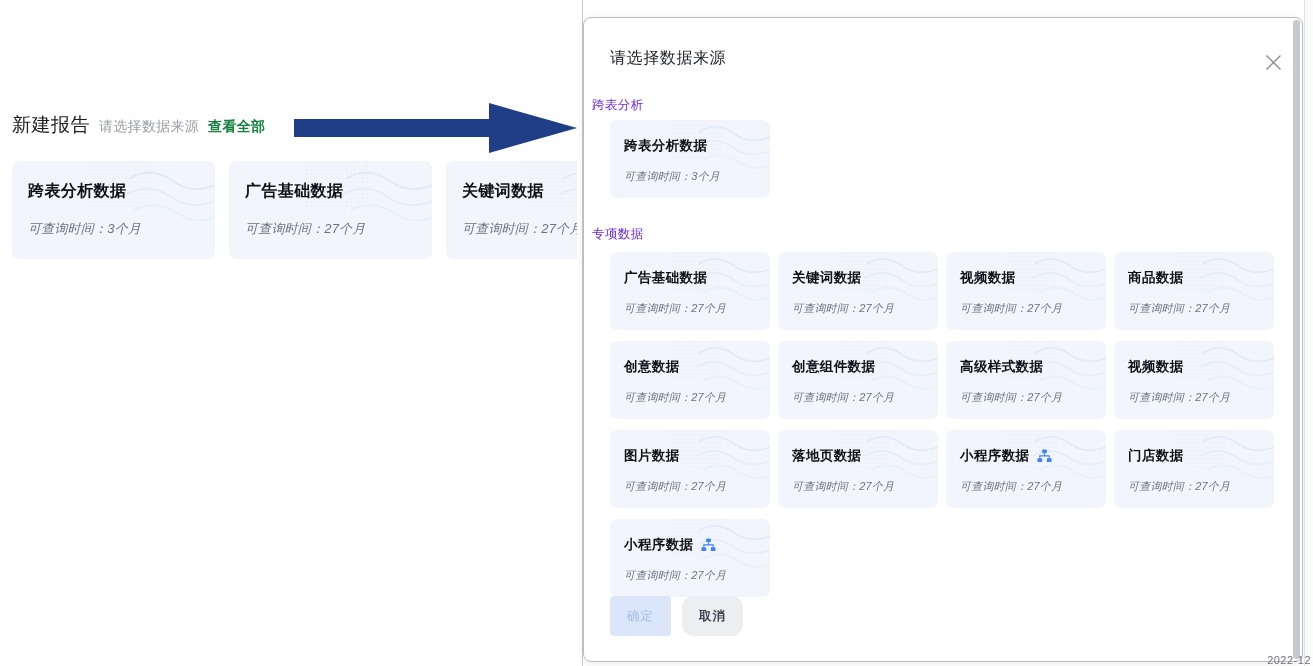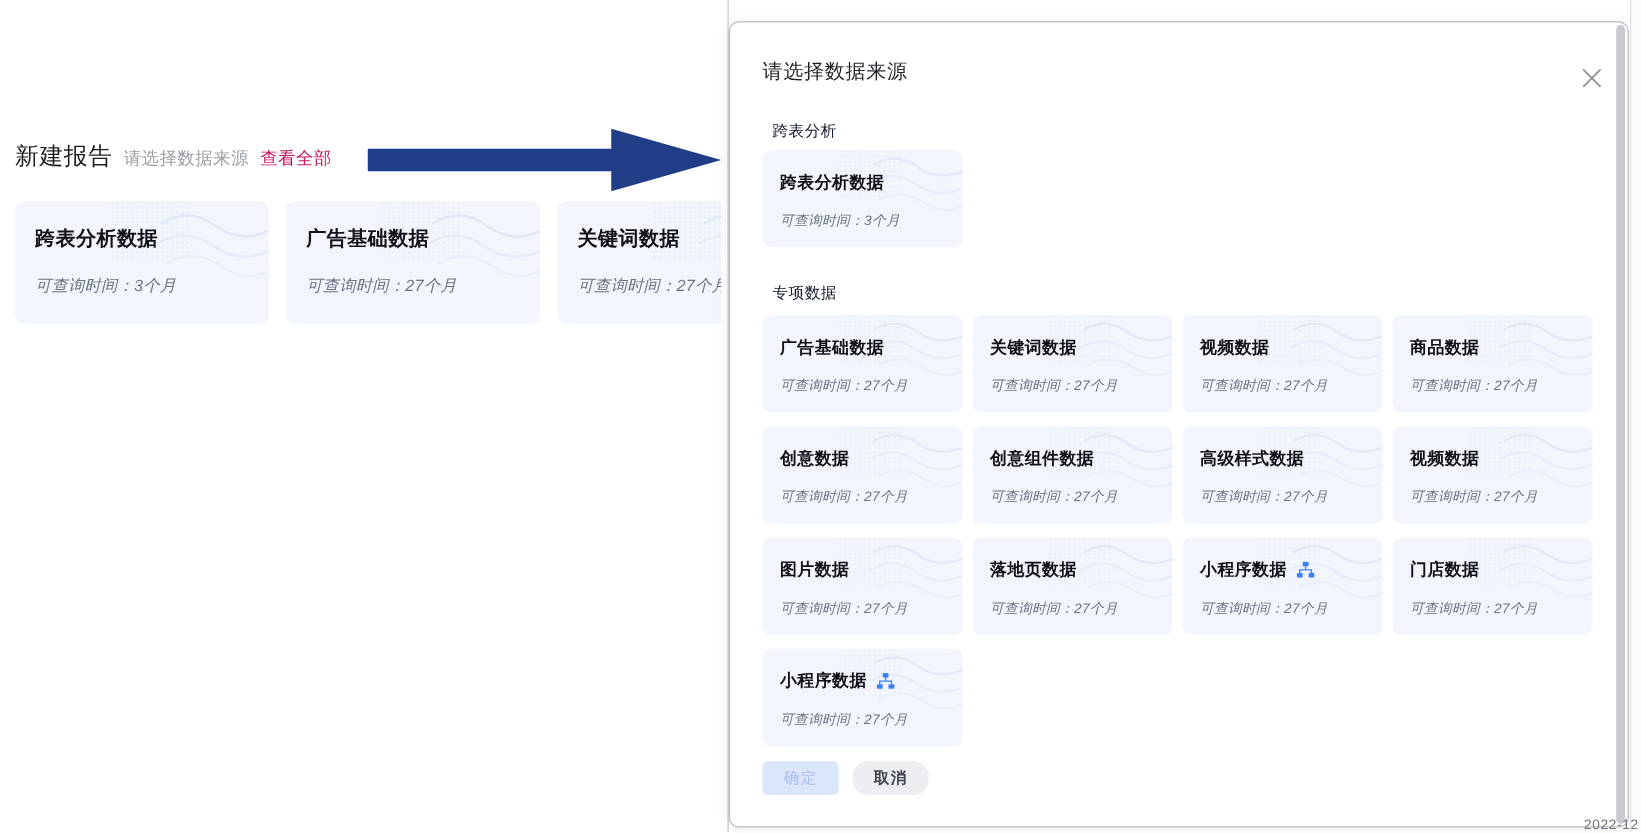"跨表分析" .sec-label { color: #0f172a -> #6d28d9; left: 34px -> 8px }
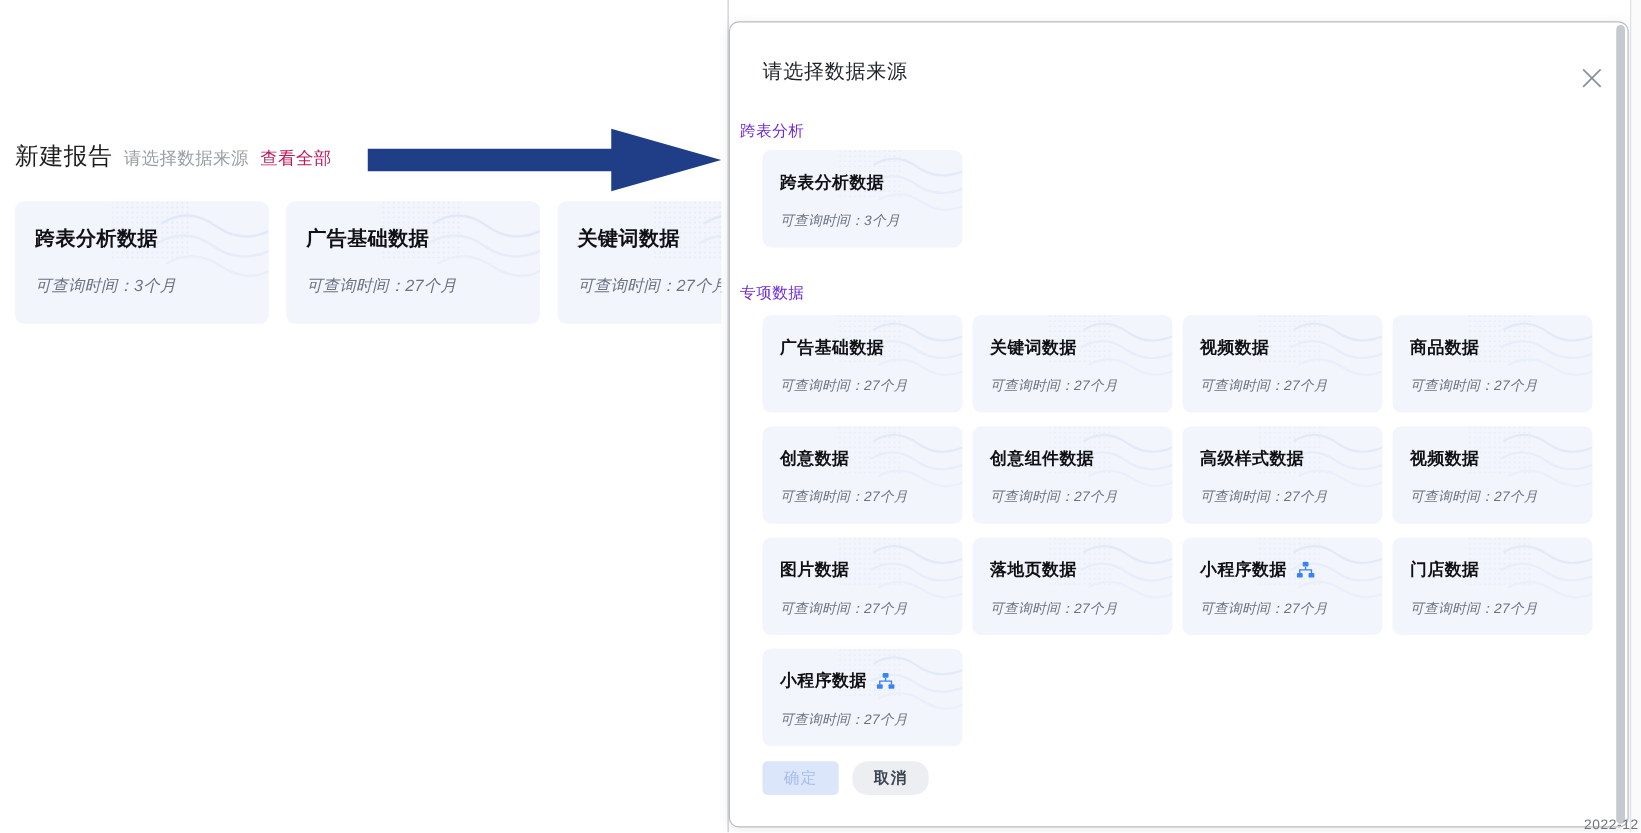"查看全部" #page-header .ph-link { color: #be185d -> #15803d; font-weight: normal -> bold }
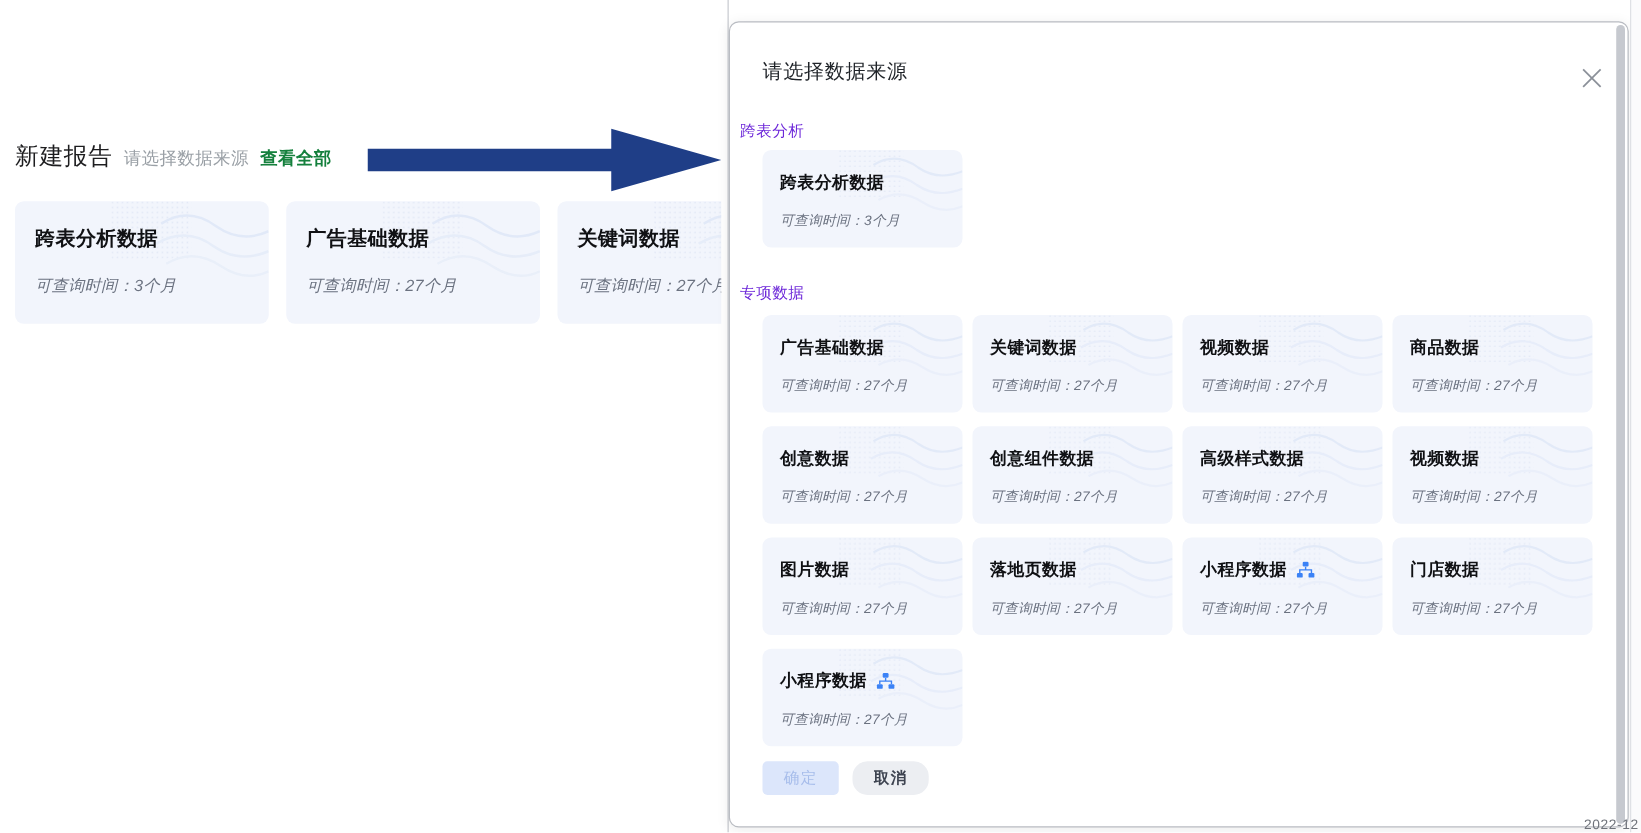"确定" .btn { height: 27px -> 40px }
